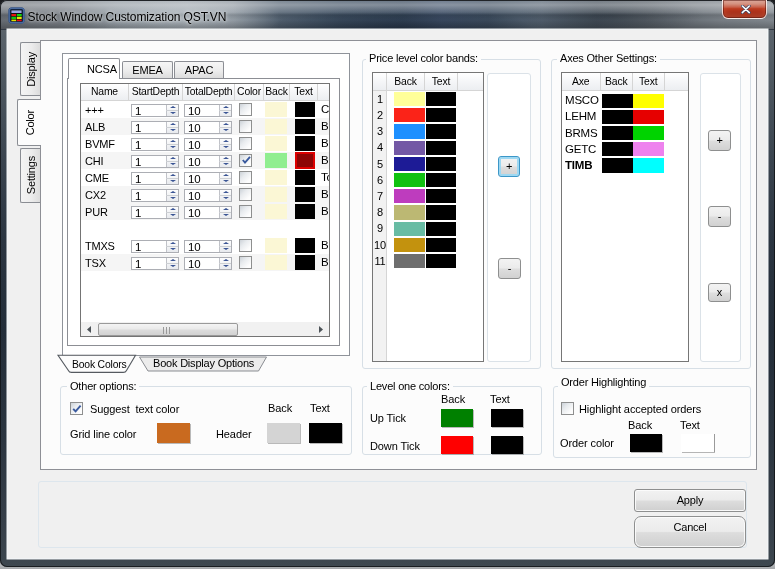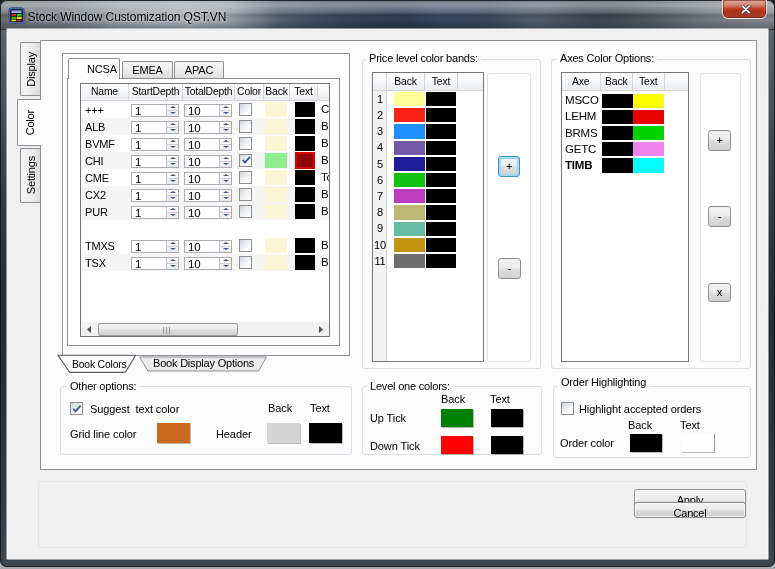"Axes Color Options:" div.glabel { text: Color Options -> Other Settings }
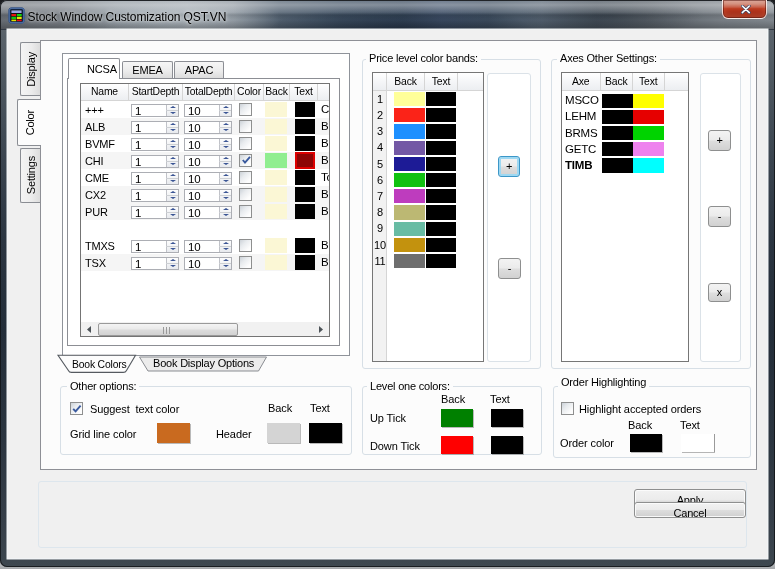"Cancel" div.btn { border-radius: none -> 7px; height: 16px -> 32px; top: 502px -> 516px }
